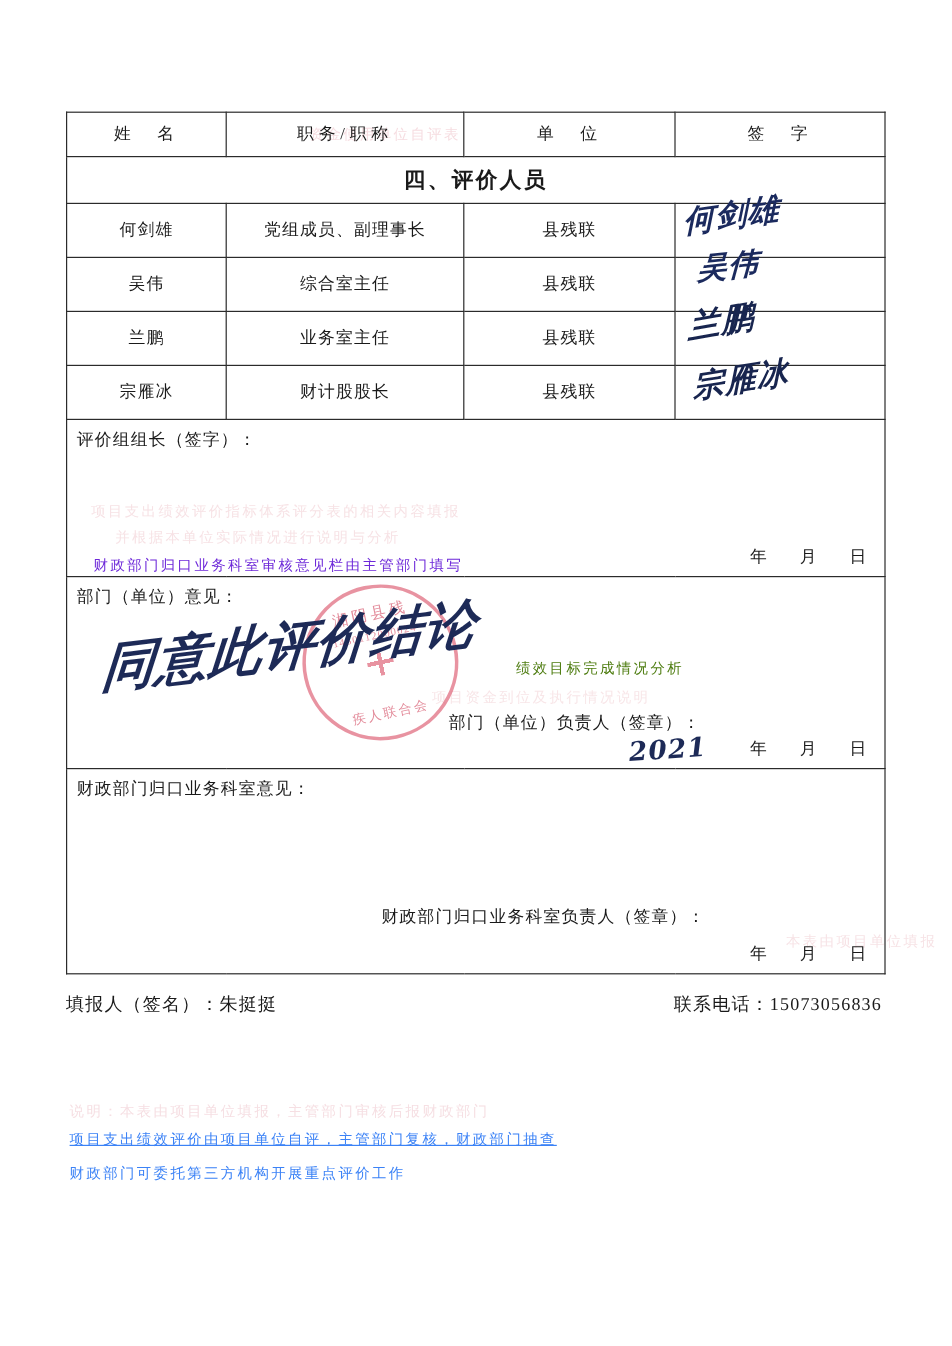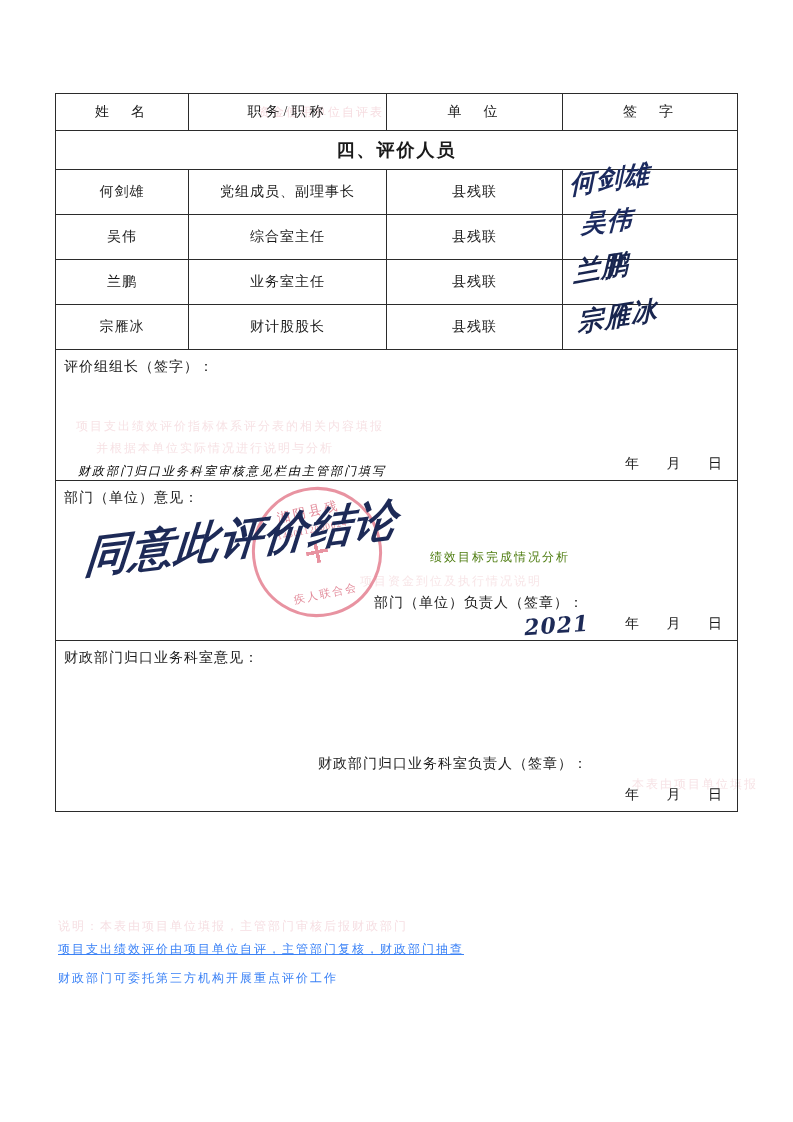"财政部门归口业务科室审核意见栏由主管部门填写" .bleed.b4 { color: #000000 -> #6d28d9; font-style: italic -> none }
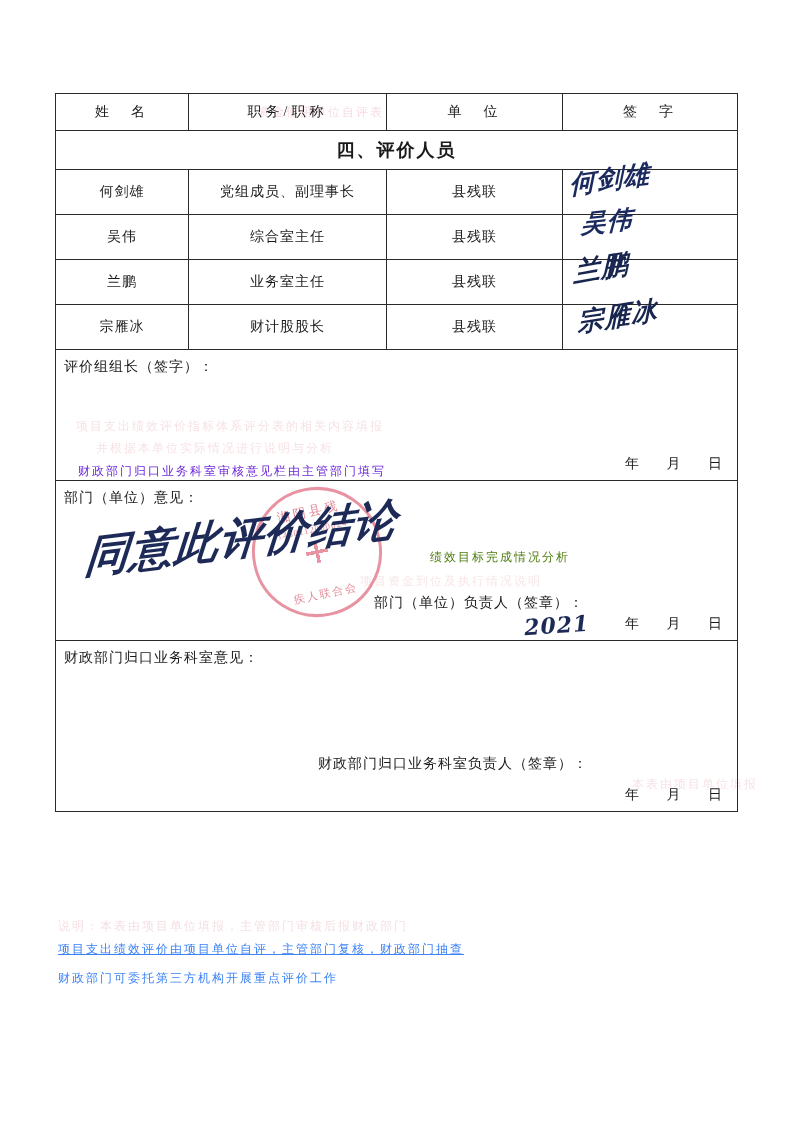"本表由项目单位填报" .bleed.b7 { left: 632px -> 655px }
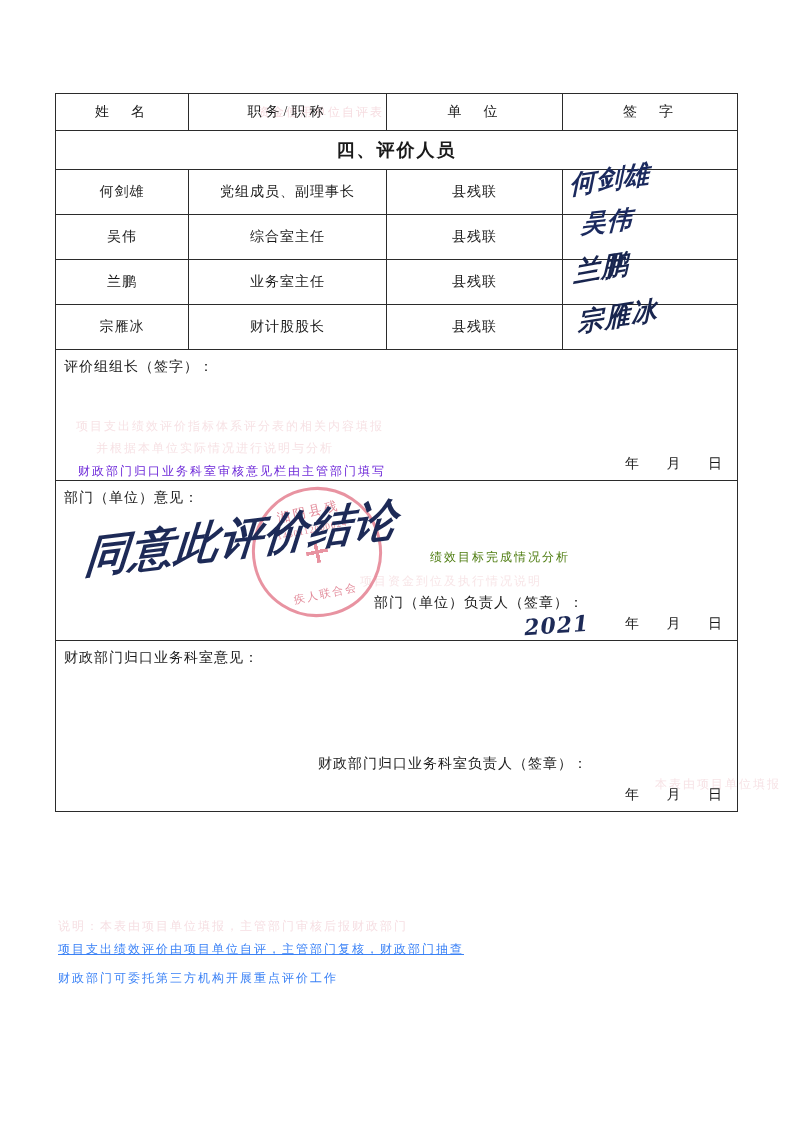"填报人（签名）：朱挺挺" div.footer-row { html: none -> <div> <span><span>填报人（签名）：</span><span>朱挺挺</span></span> <span><span>联系电话：</span><span>15073056836</span></span> </div> }
